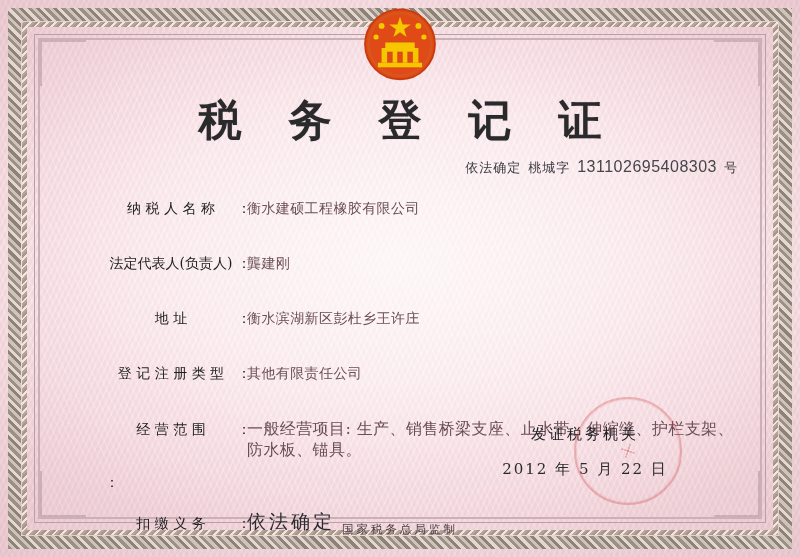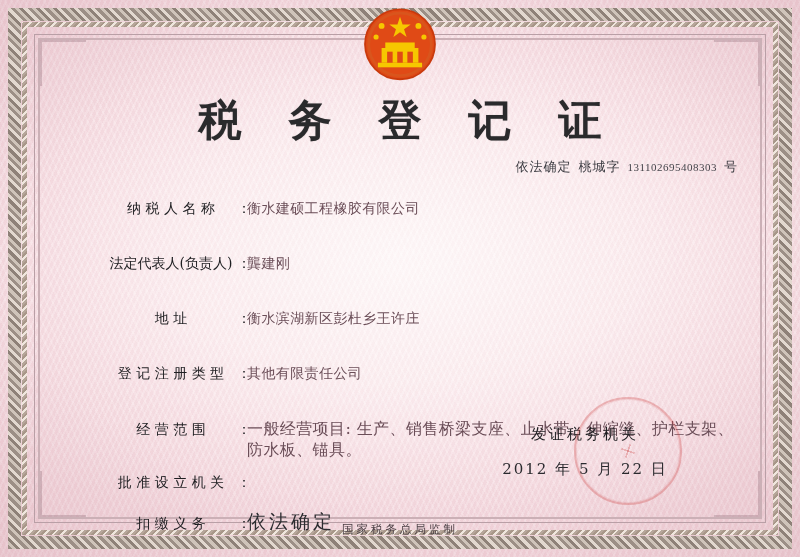"131102695408303" .serial .code { font-family: Liberation Serif, serif -> Liberation Sans, sans-serif; font-size: 11px -> 16px }
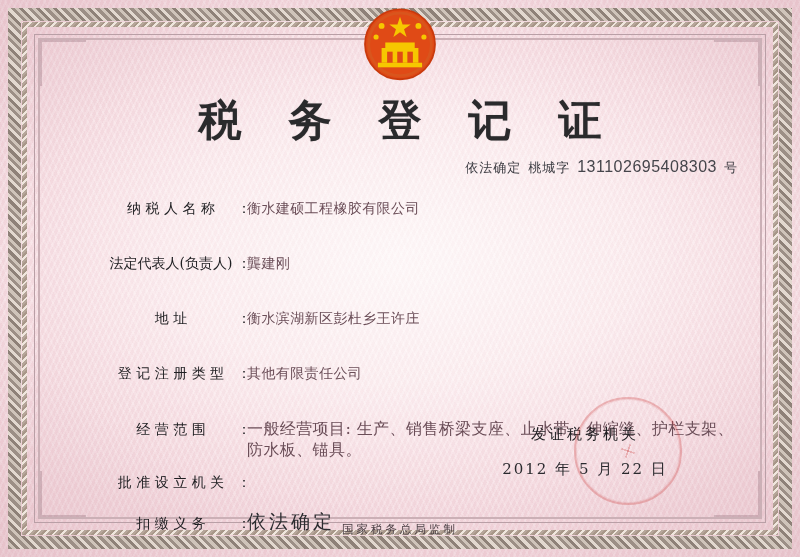"批 准 设 立 机" span.label { html: <span>批 准 设 立 机 关</span> -> none }
